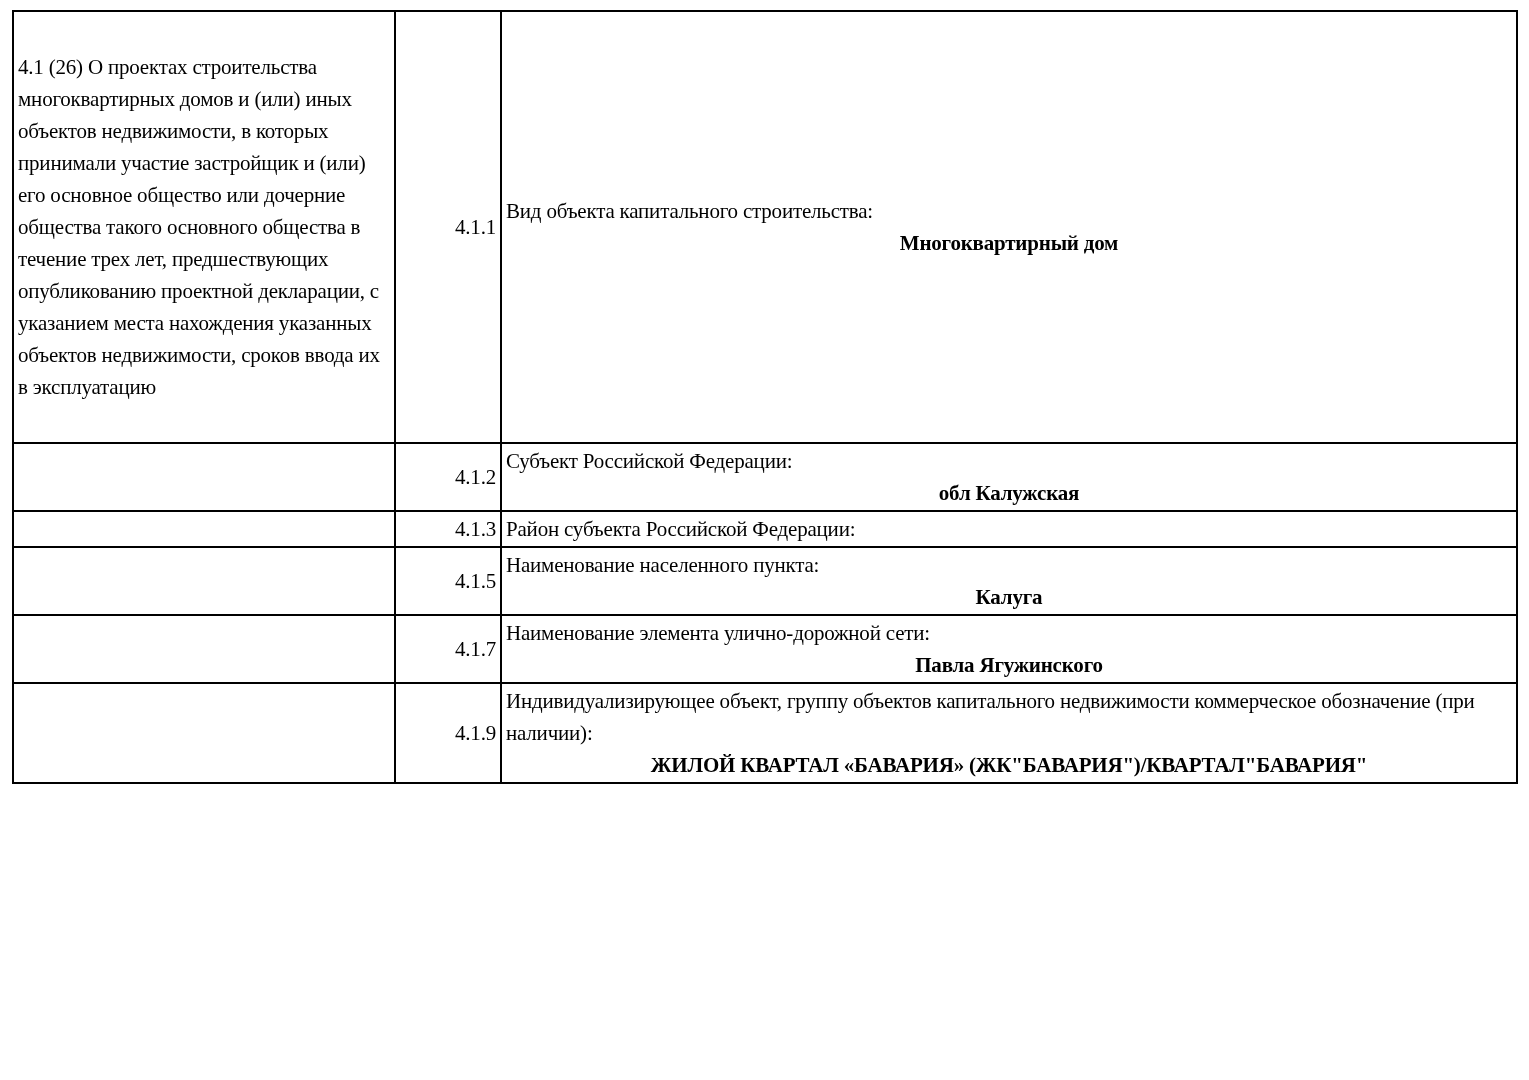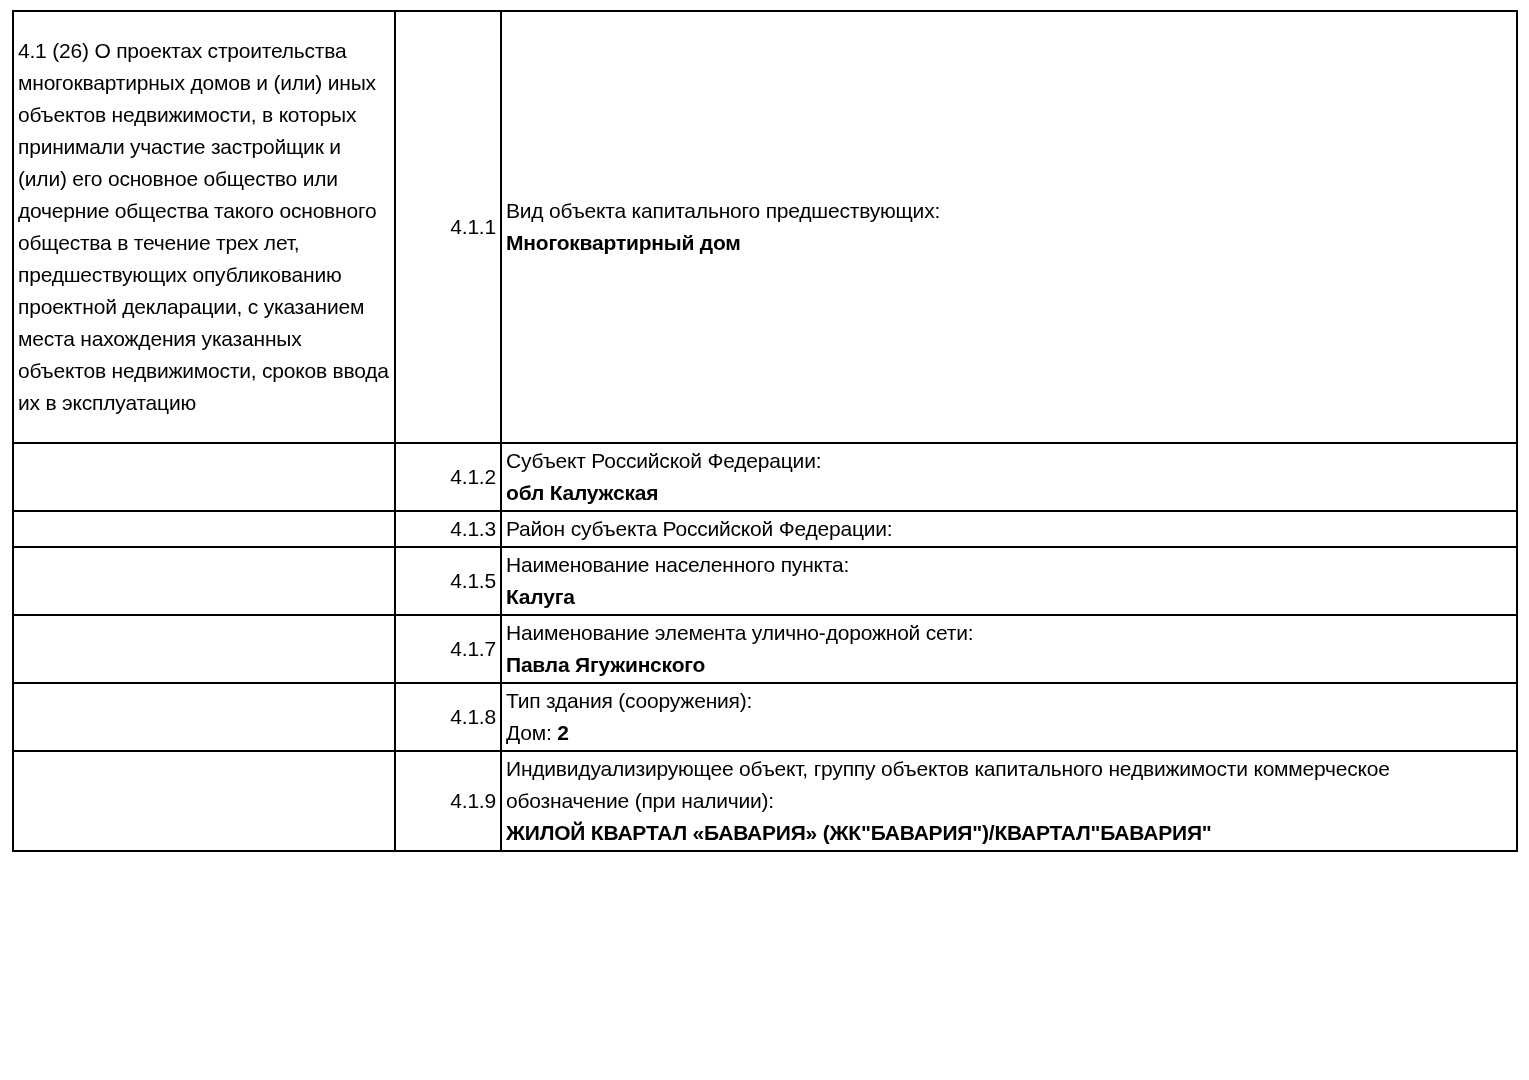"4.1 (26) О проектах строительства" table.decl-table td { font-family: none -> Liberation Serif, serif }
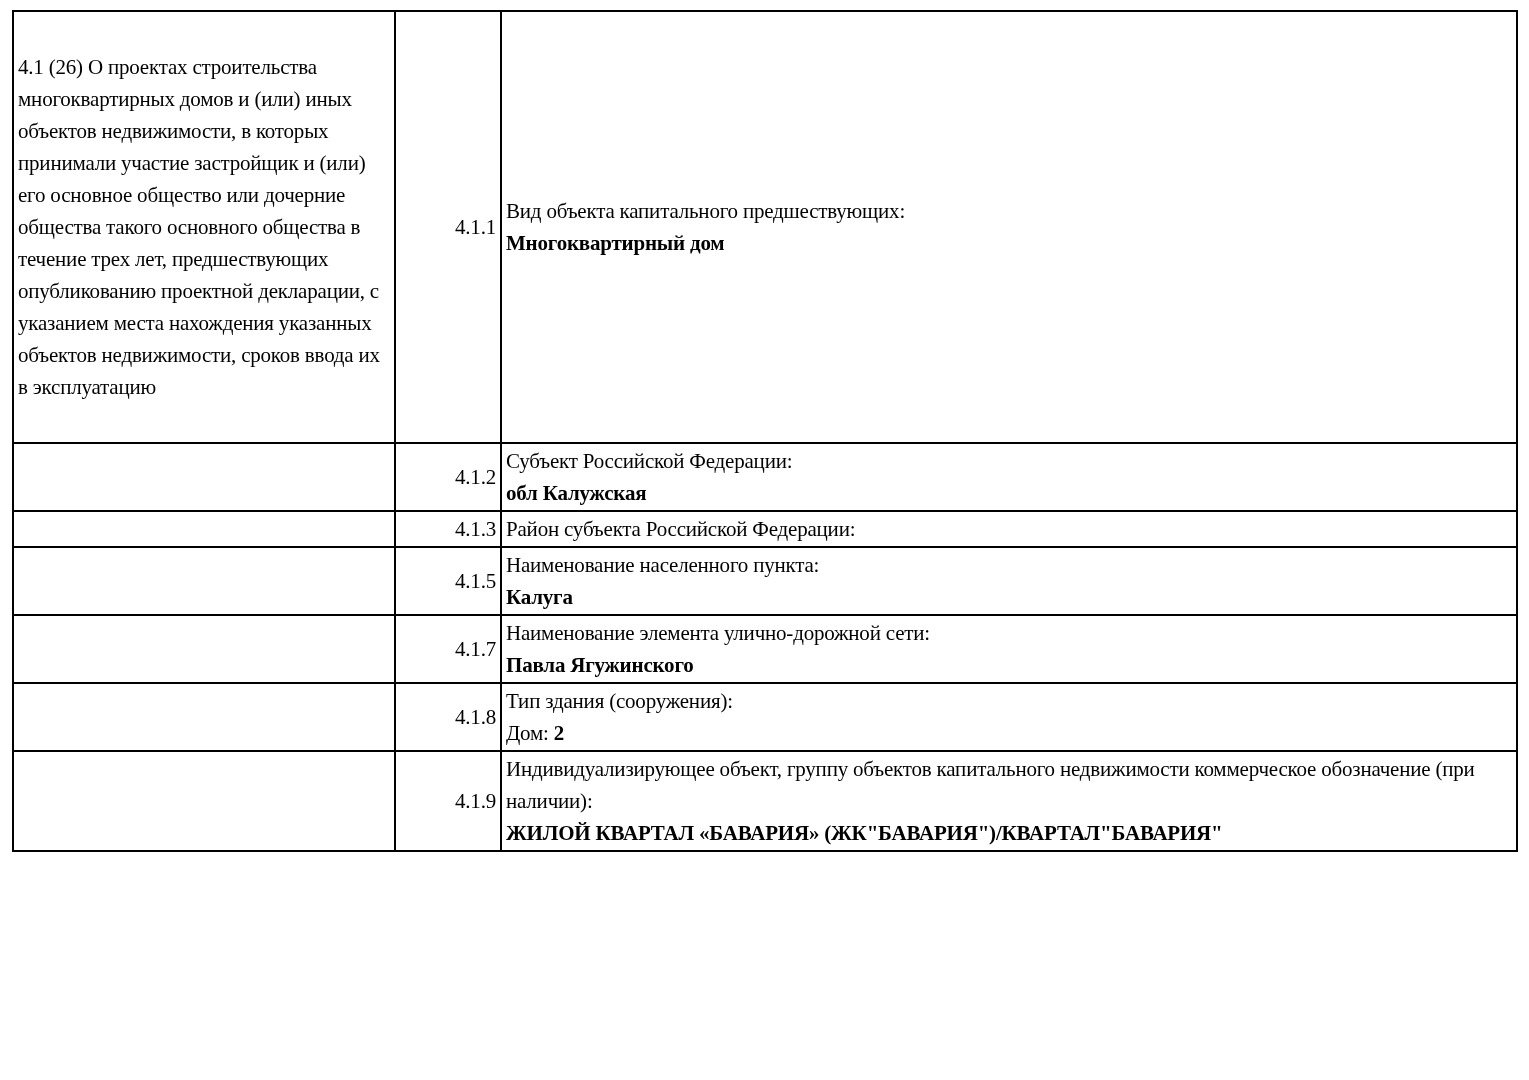"Вид объекта капитального предшествующих:" div.field-label { text: предшествующих -> строительства }
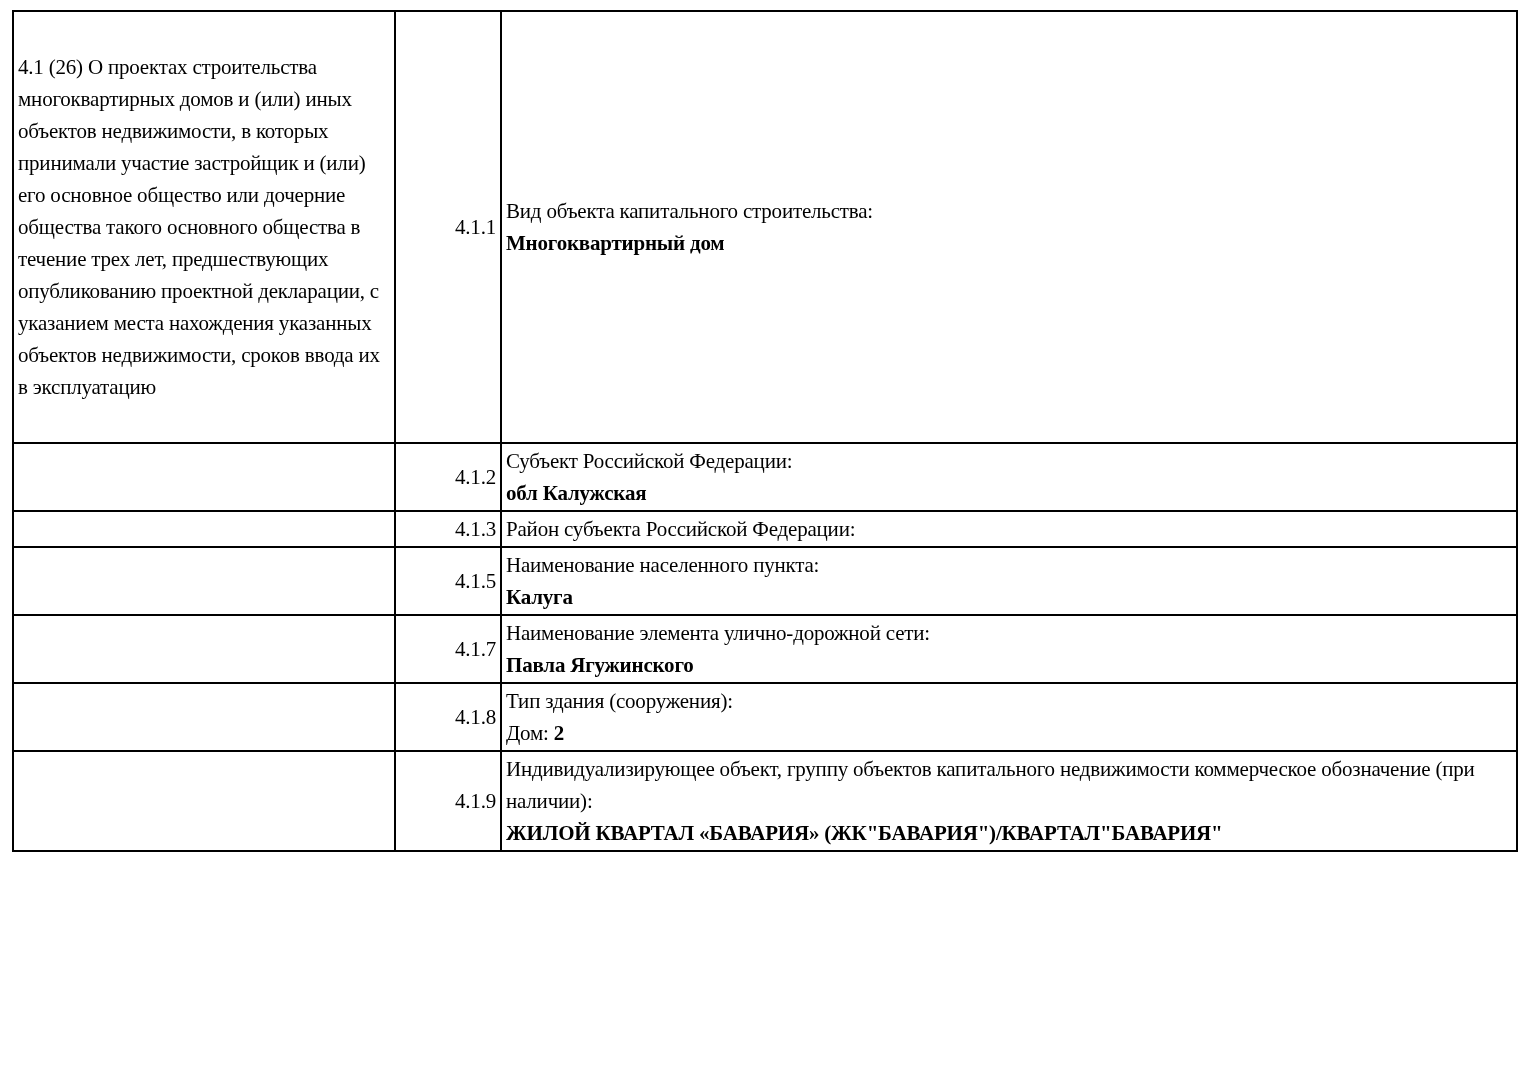"Многоквартирный дом" .field-value { text-align: none -> center }
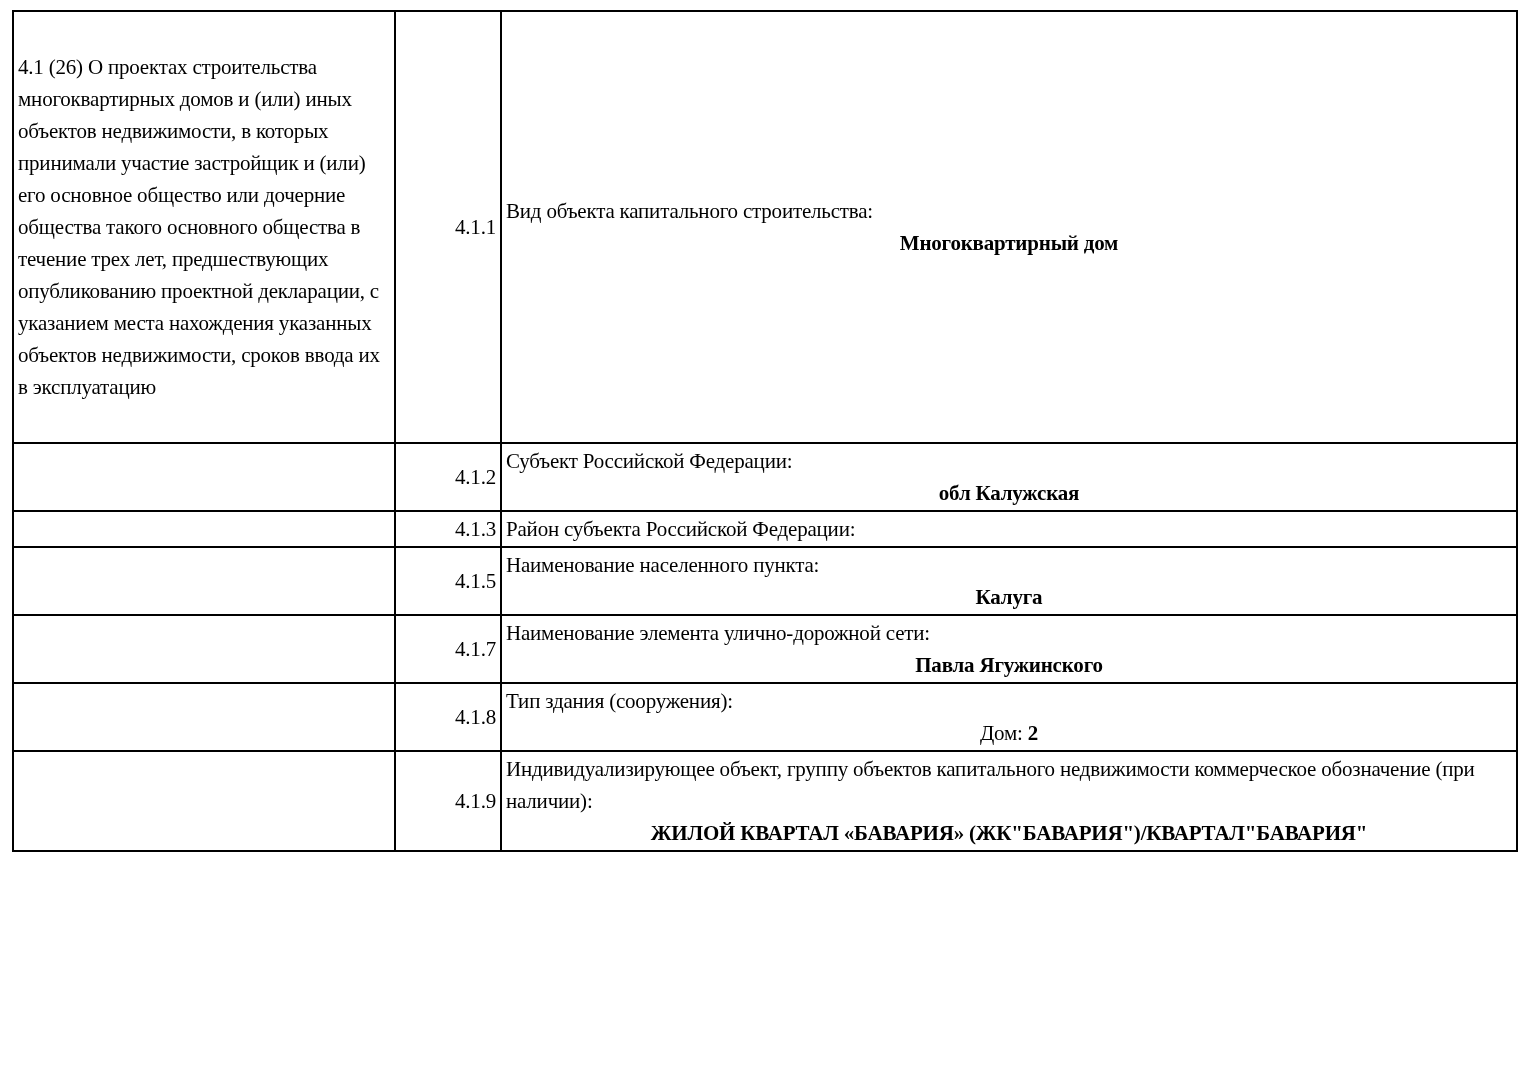"4.1.8" tr.r8 { html: <tr> <td></td> <td>4.1.8</td> <td> <div>Тип здания (сооружения):</div> <div><span>Дом: </span><span>2</span></div> </td> </tr> -> none }
